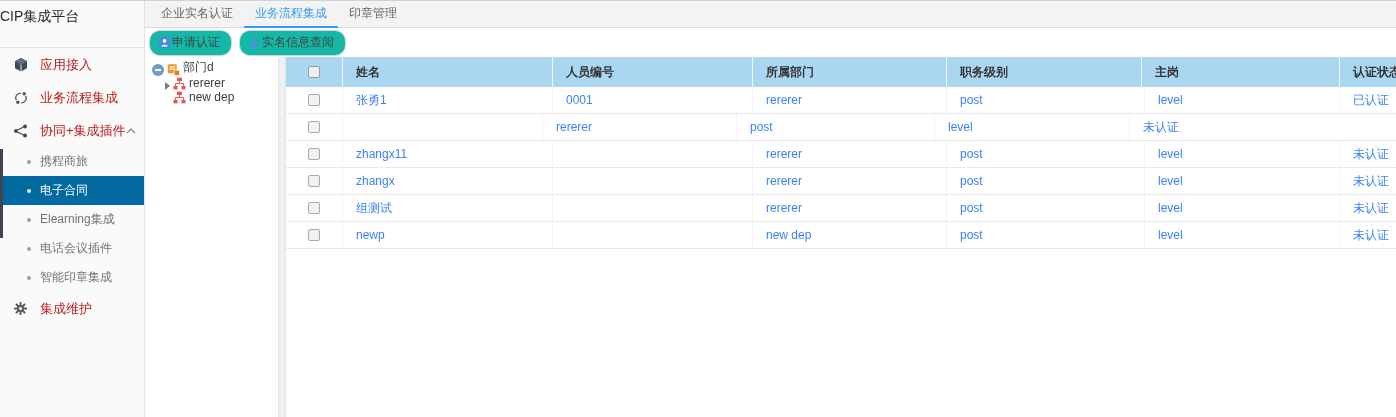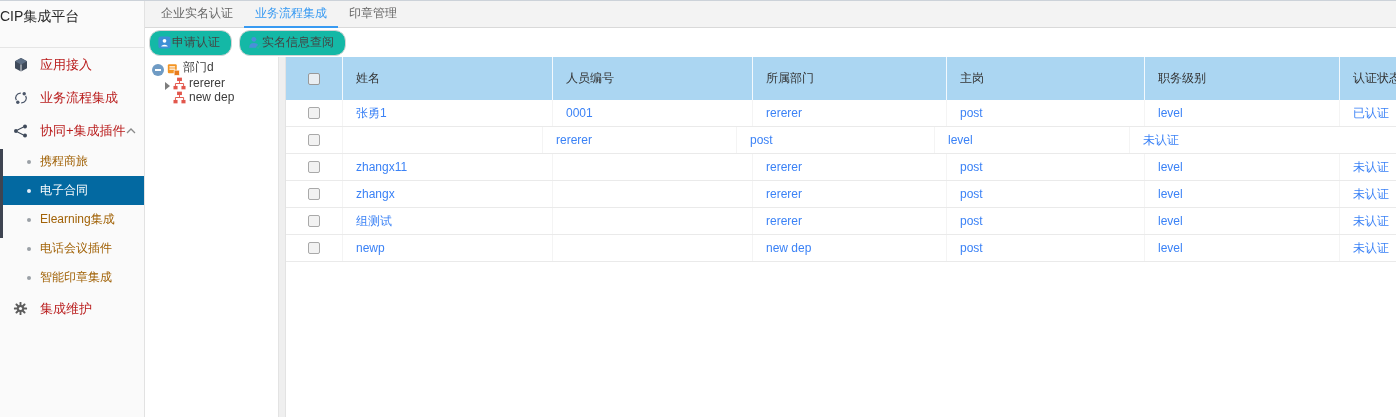"姓名" .t-head { font-weight: normal -> bold; height: 43px -> 30px }
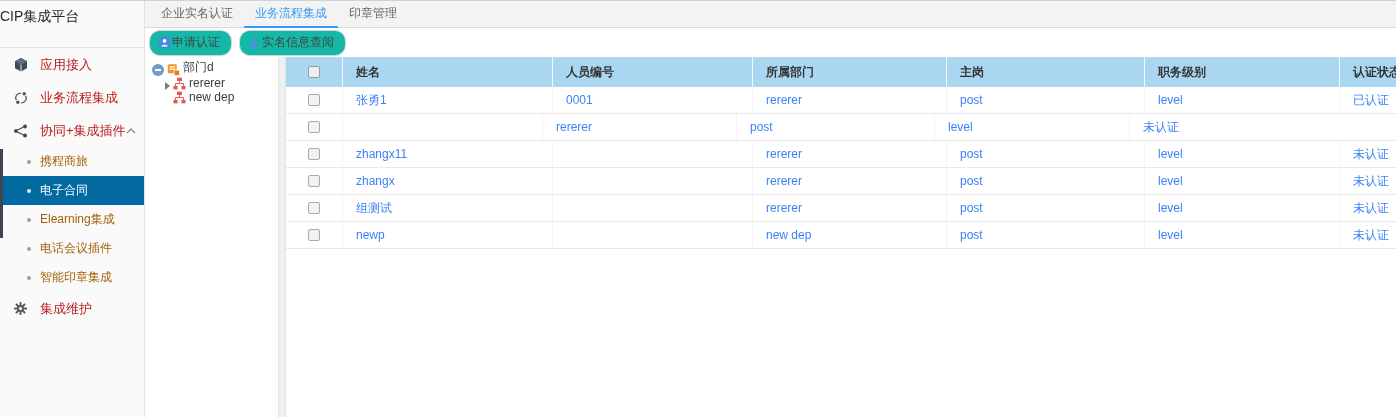"主岗" div.cell { order: before "职务级别" -> after "职务级别" }
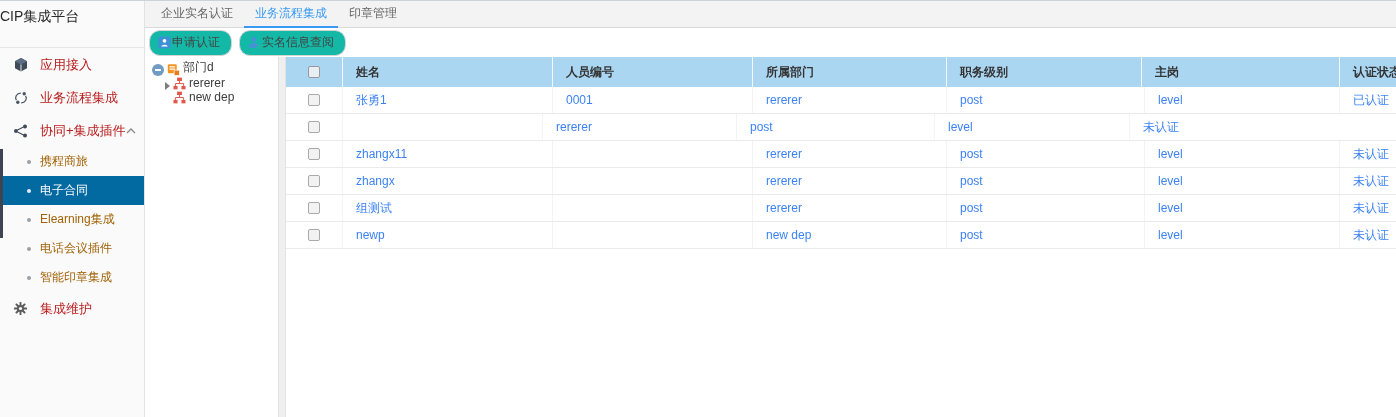"携程商旅" .side-item.sub { color: #a16207 -> #737373 }
